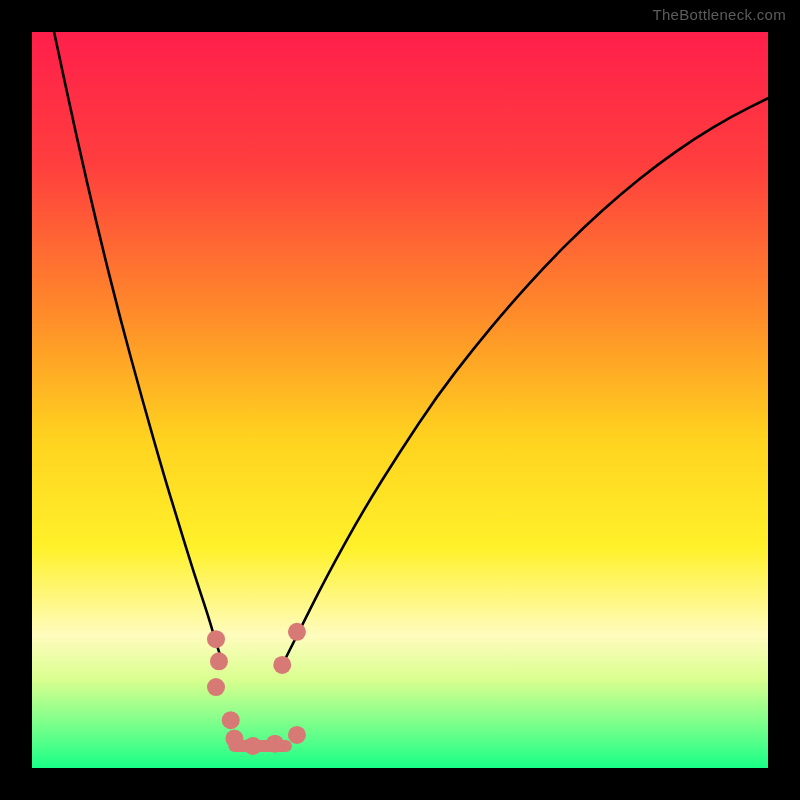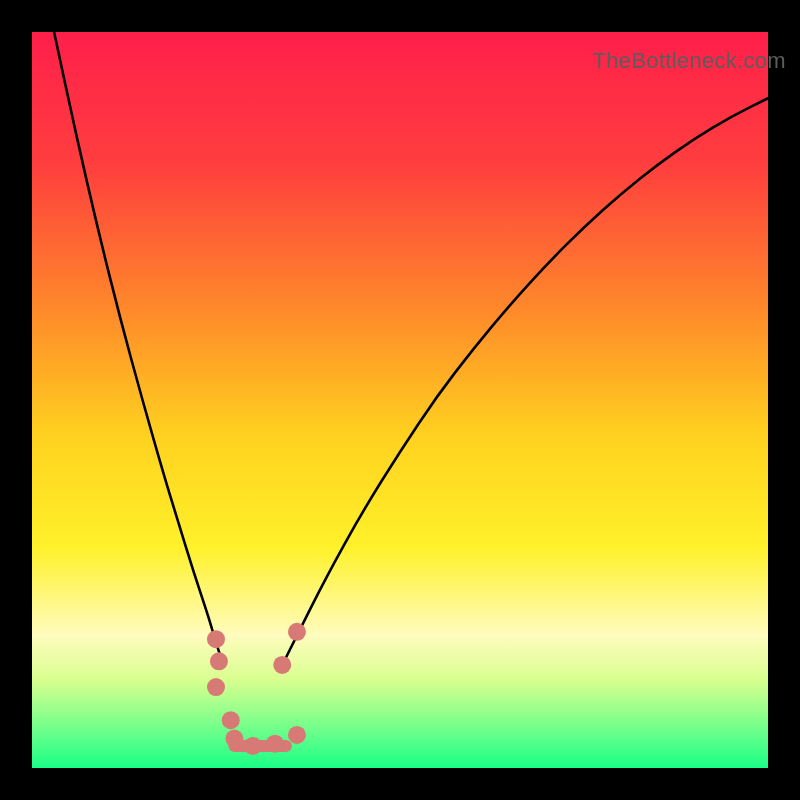"TheBottleneck.com" .watermark { font-size: 22px -> 15px; margin-top: 42px -> none }
